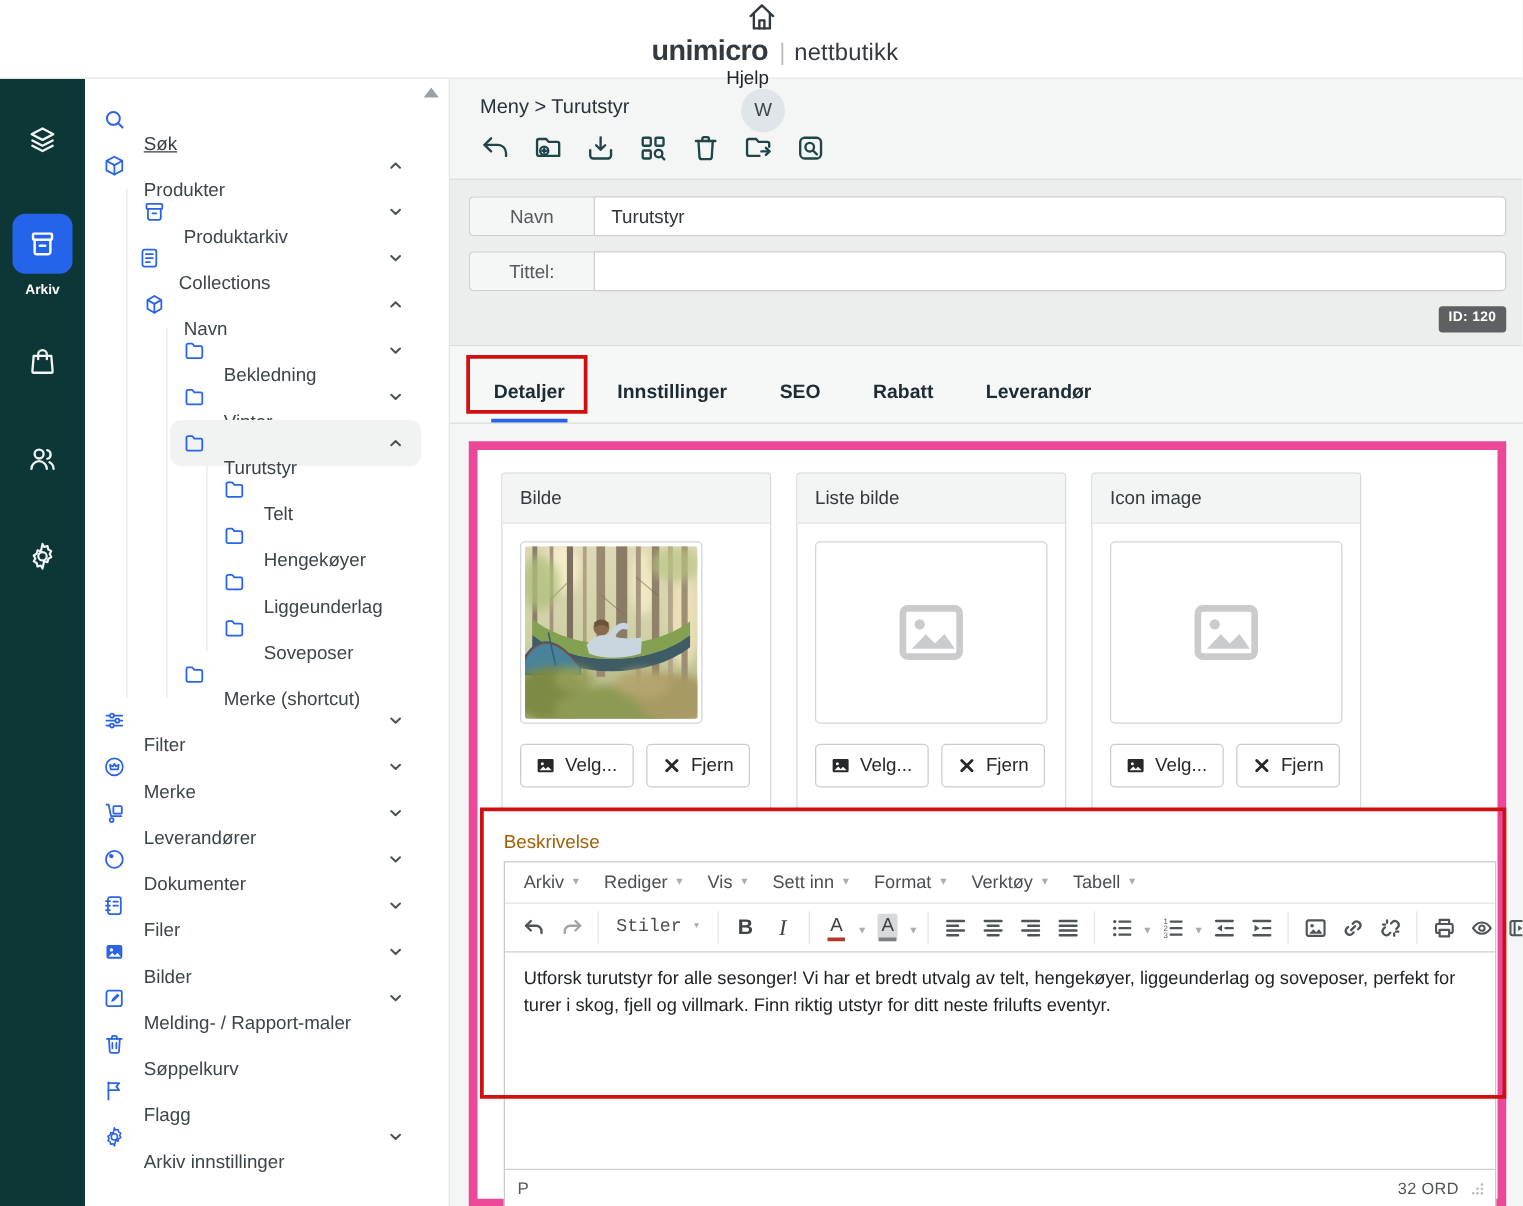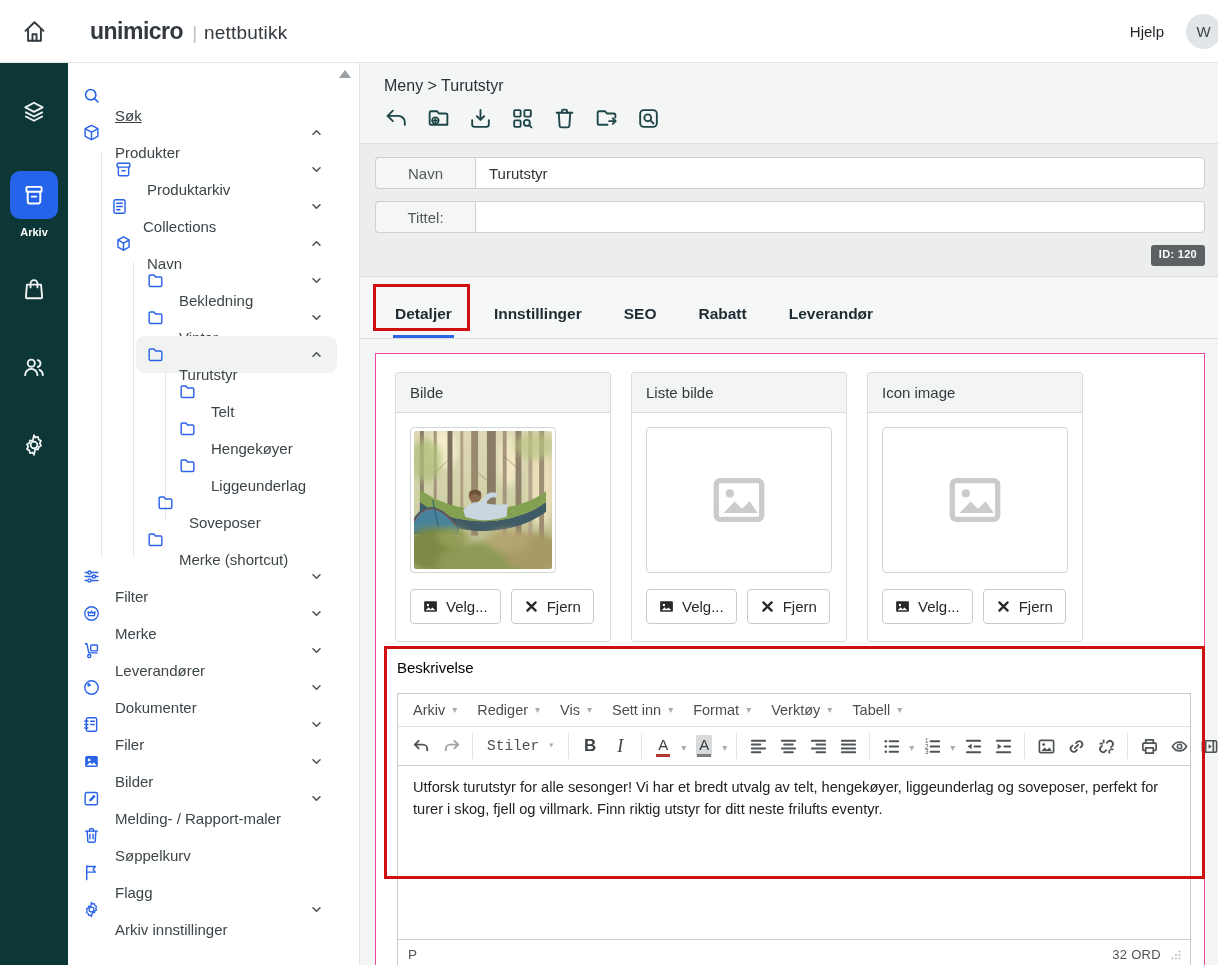"unimicro" #header { flex-direction: none -> column }
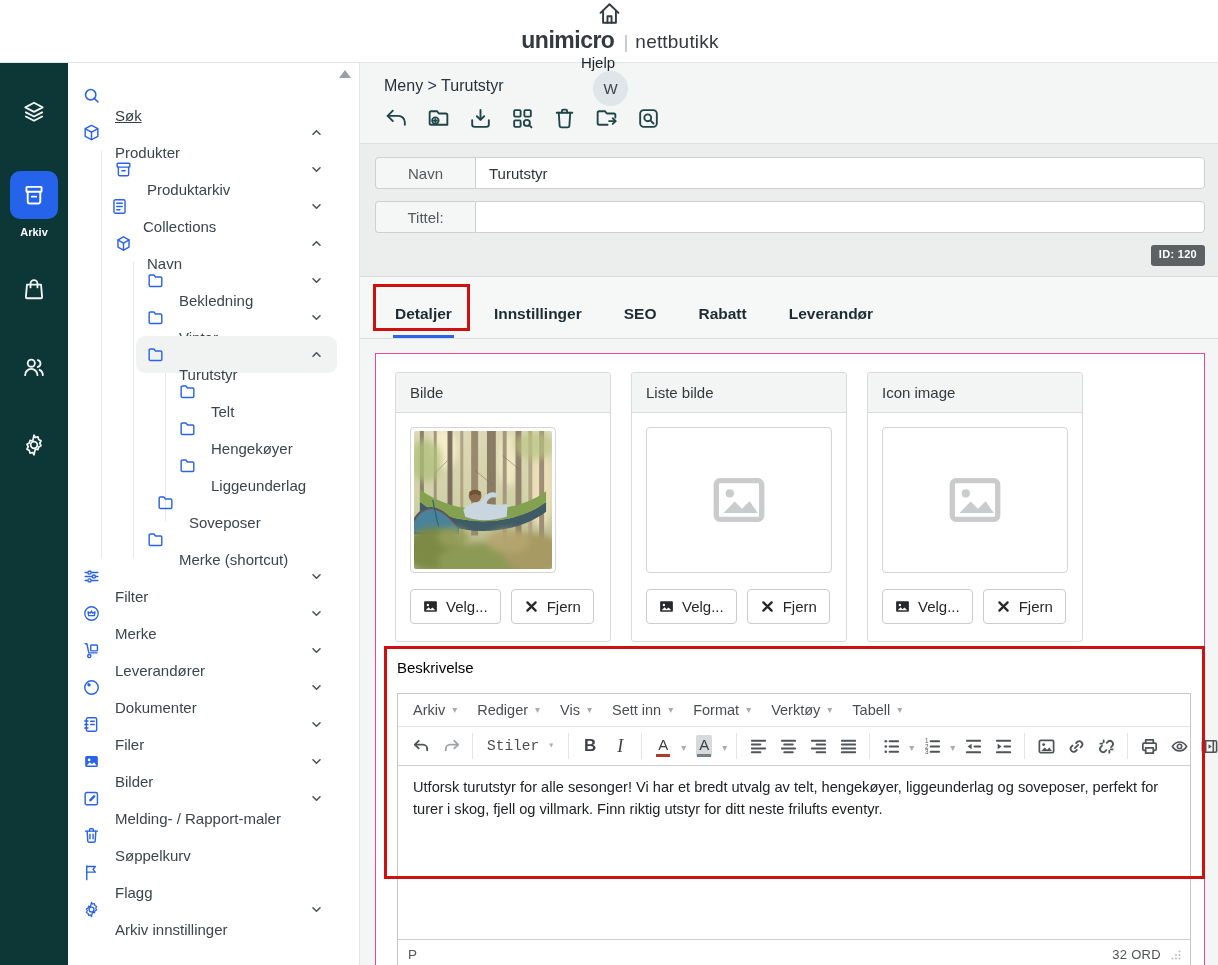"Bilde" #panel { border: 1px solid #ec4899 -> 7px solid #ec4899 }
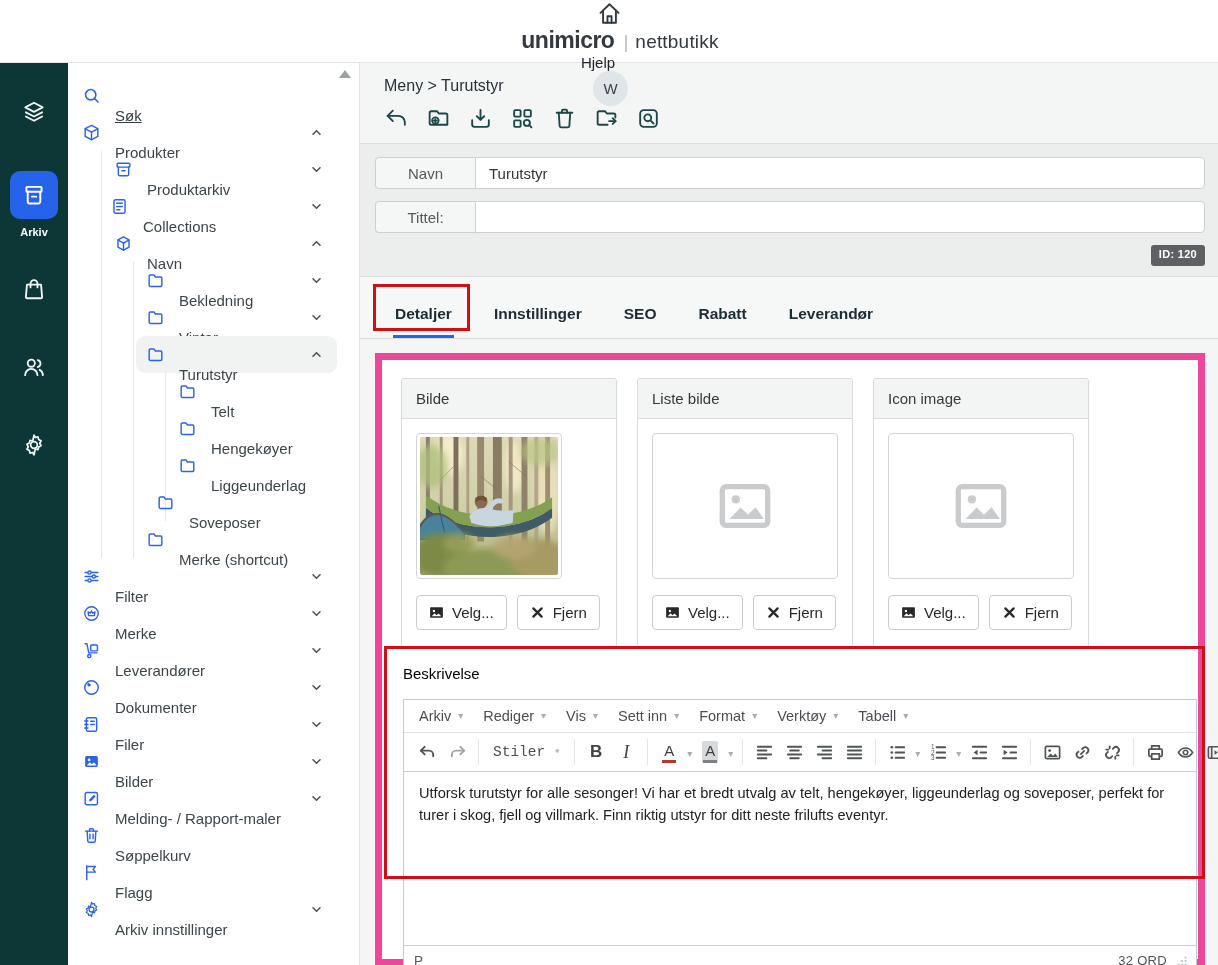"Soveposer" li.nav-item { padding-left: 88px -> 110px }
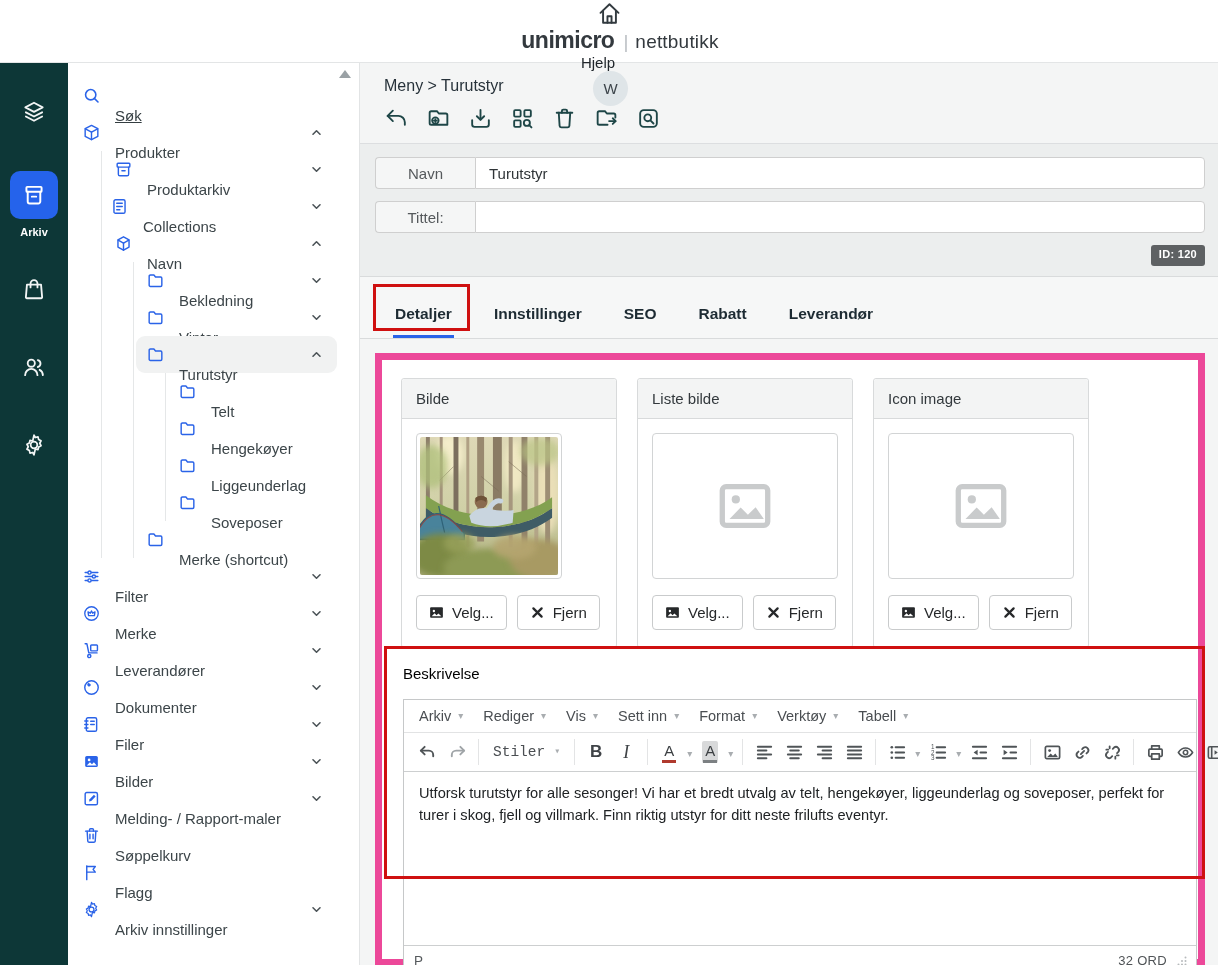"Beskrivelse" #desc-label { color: #000000 -> #a16207; margin: 17px 0 17px 2px -> 17px 0 7px 2px }
